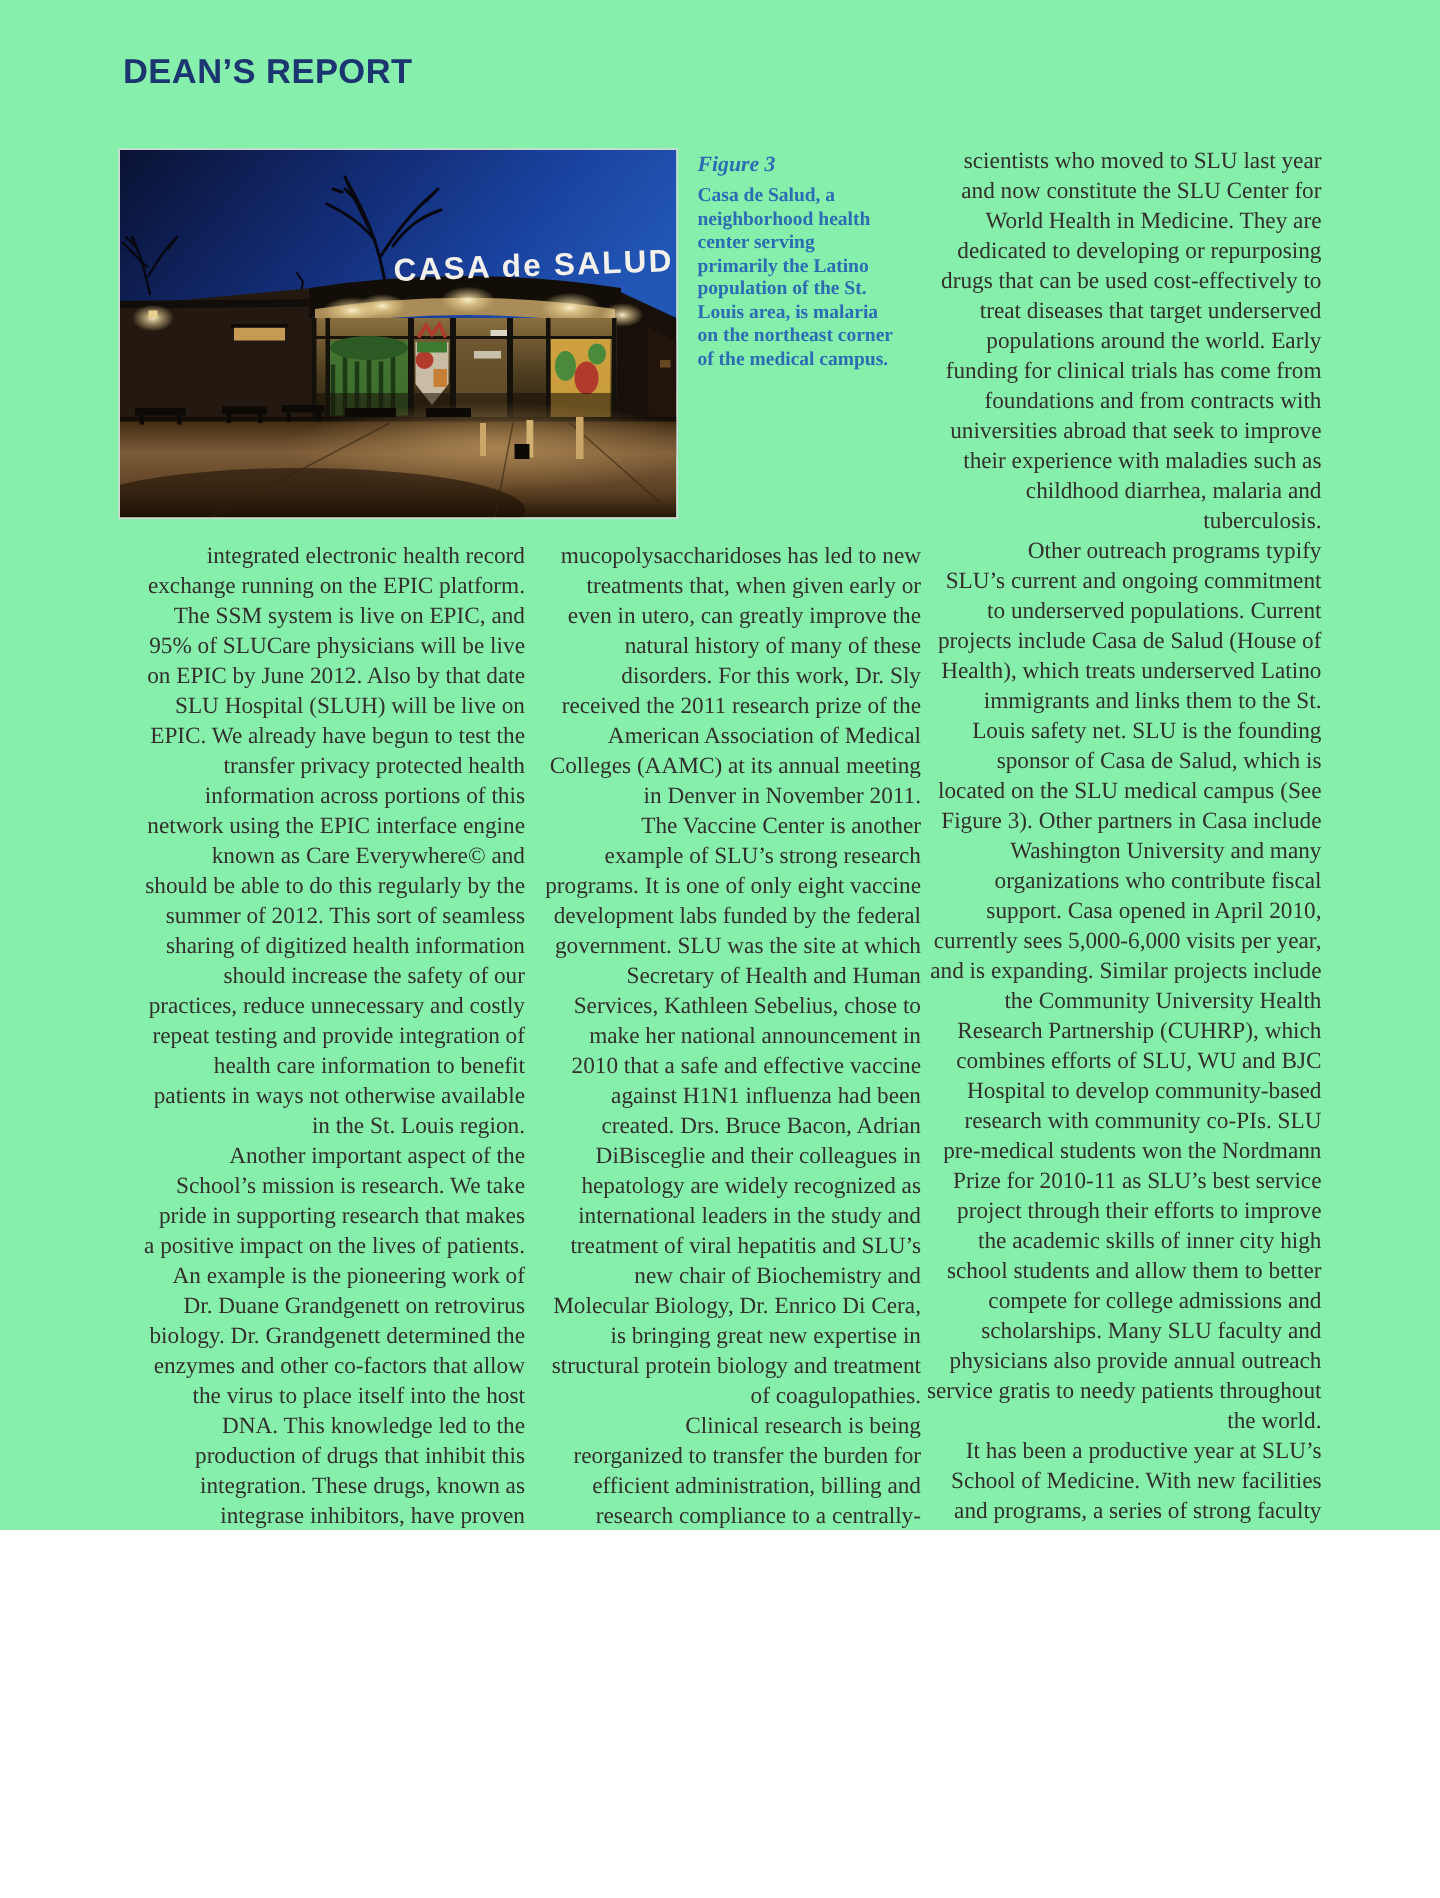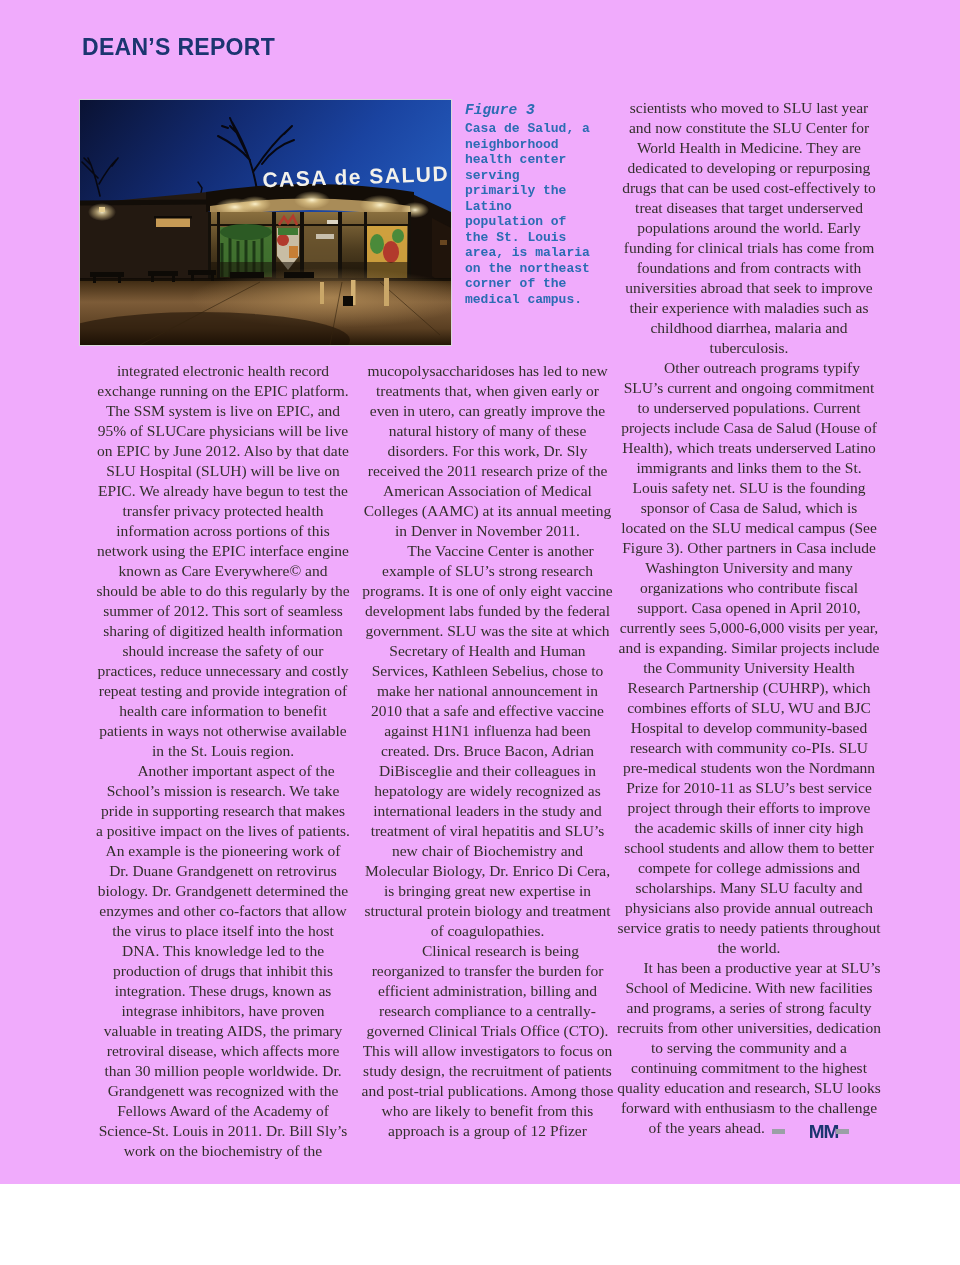"DEAN’S REPORT" .page { background: #f0abfc -> #86efac; height: 1184px -> 1020px }
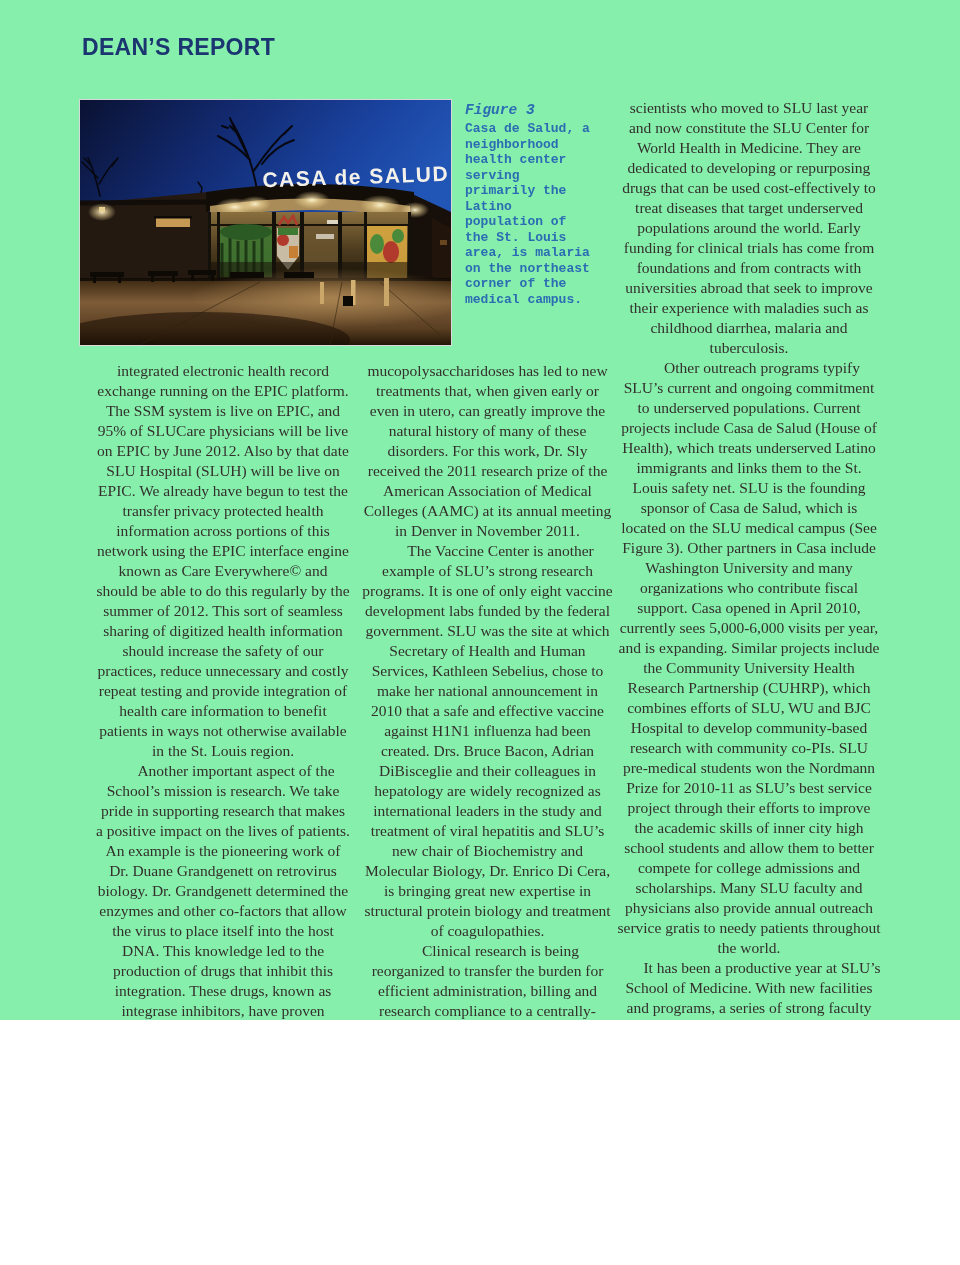"Figure 3" .fig-caption { font-family: Liberation Mono, monospace -> Liberation Serif, serif }
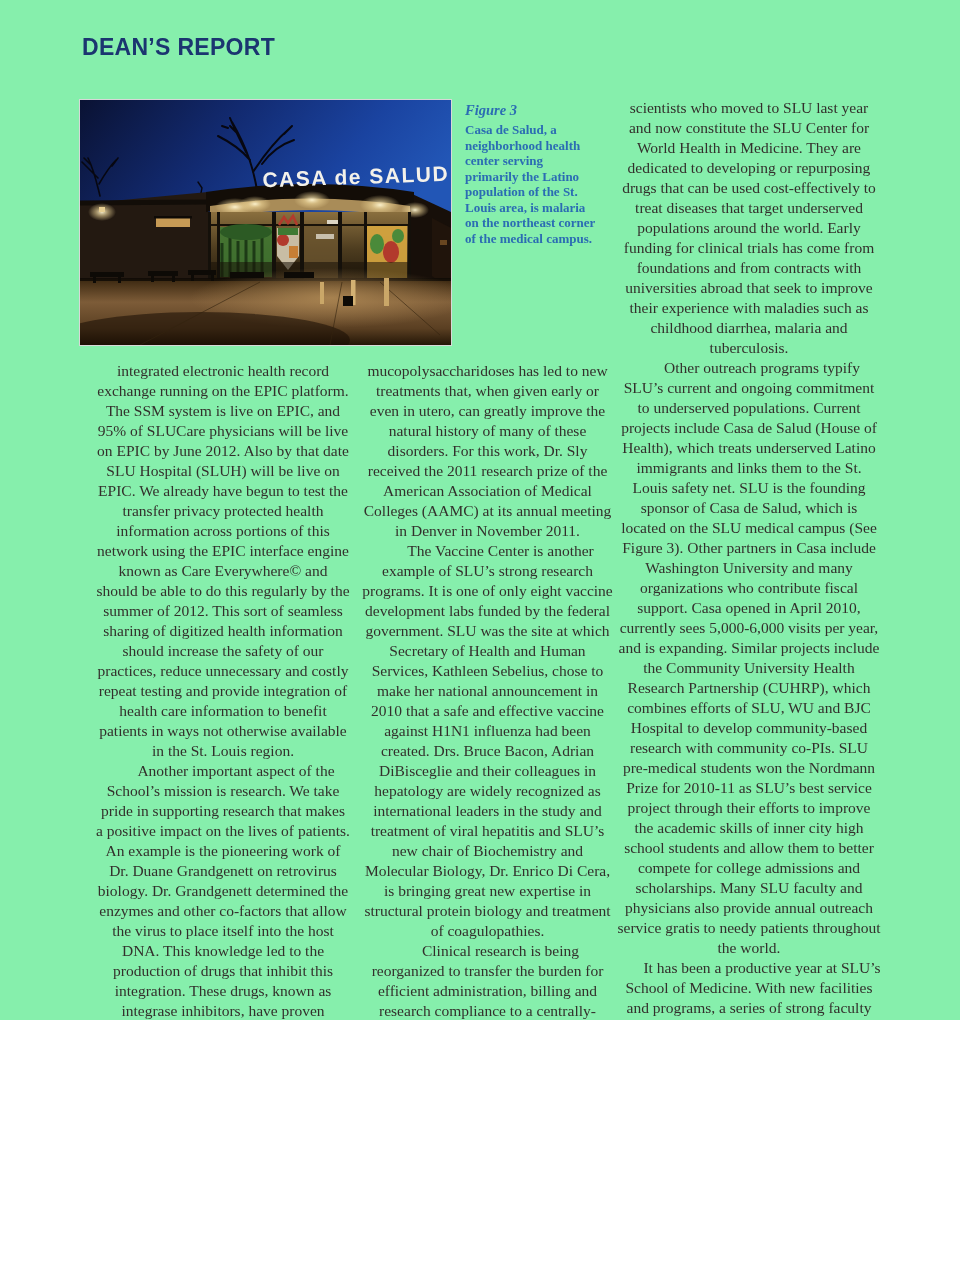"scientists who moved to SLU" .col { text-align: center -> right }
